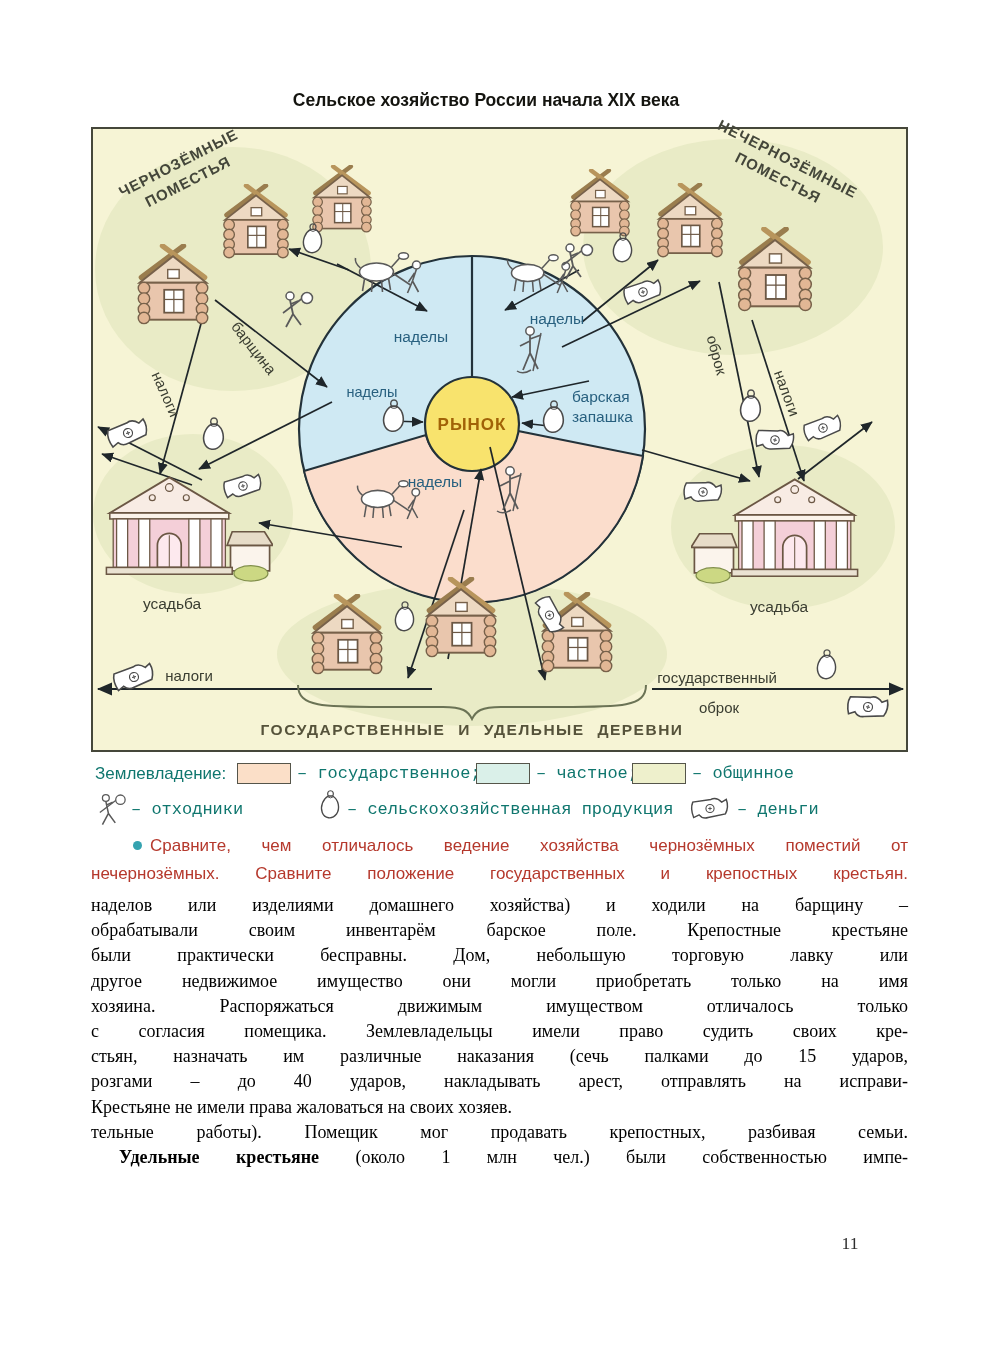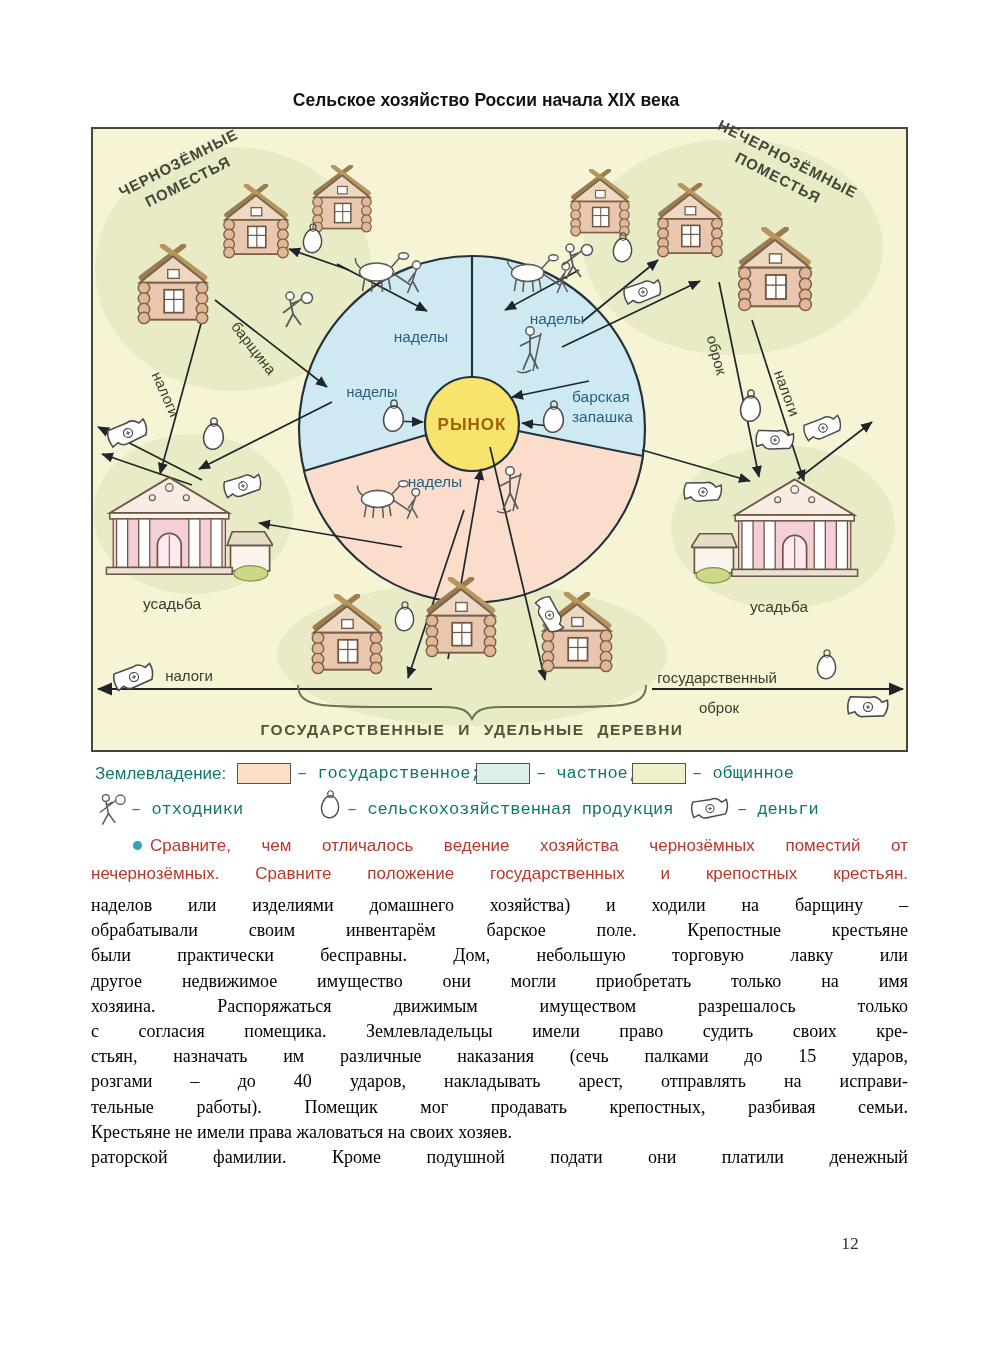"хозяина. Распоряжаться движимым" div.bline { text: разрешалось -> отличалось }
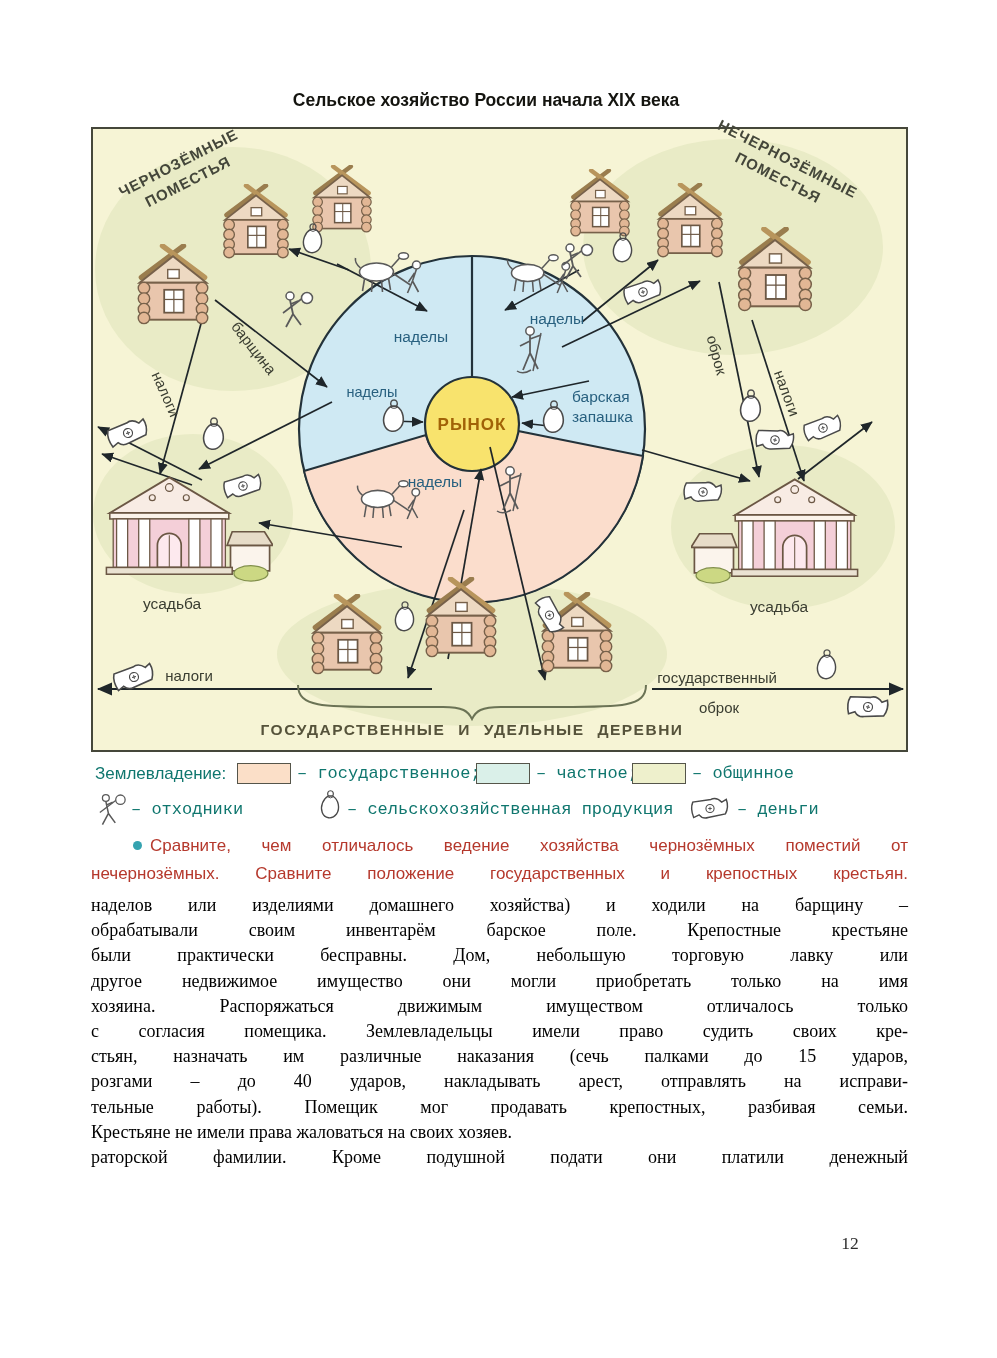"тельные работы). Помещик мог продавать" div.bline { order: before "Крестьяне не имели права жаловаться" -> after "Крестьяне не имели права жаловаться" }
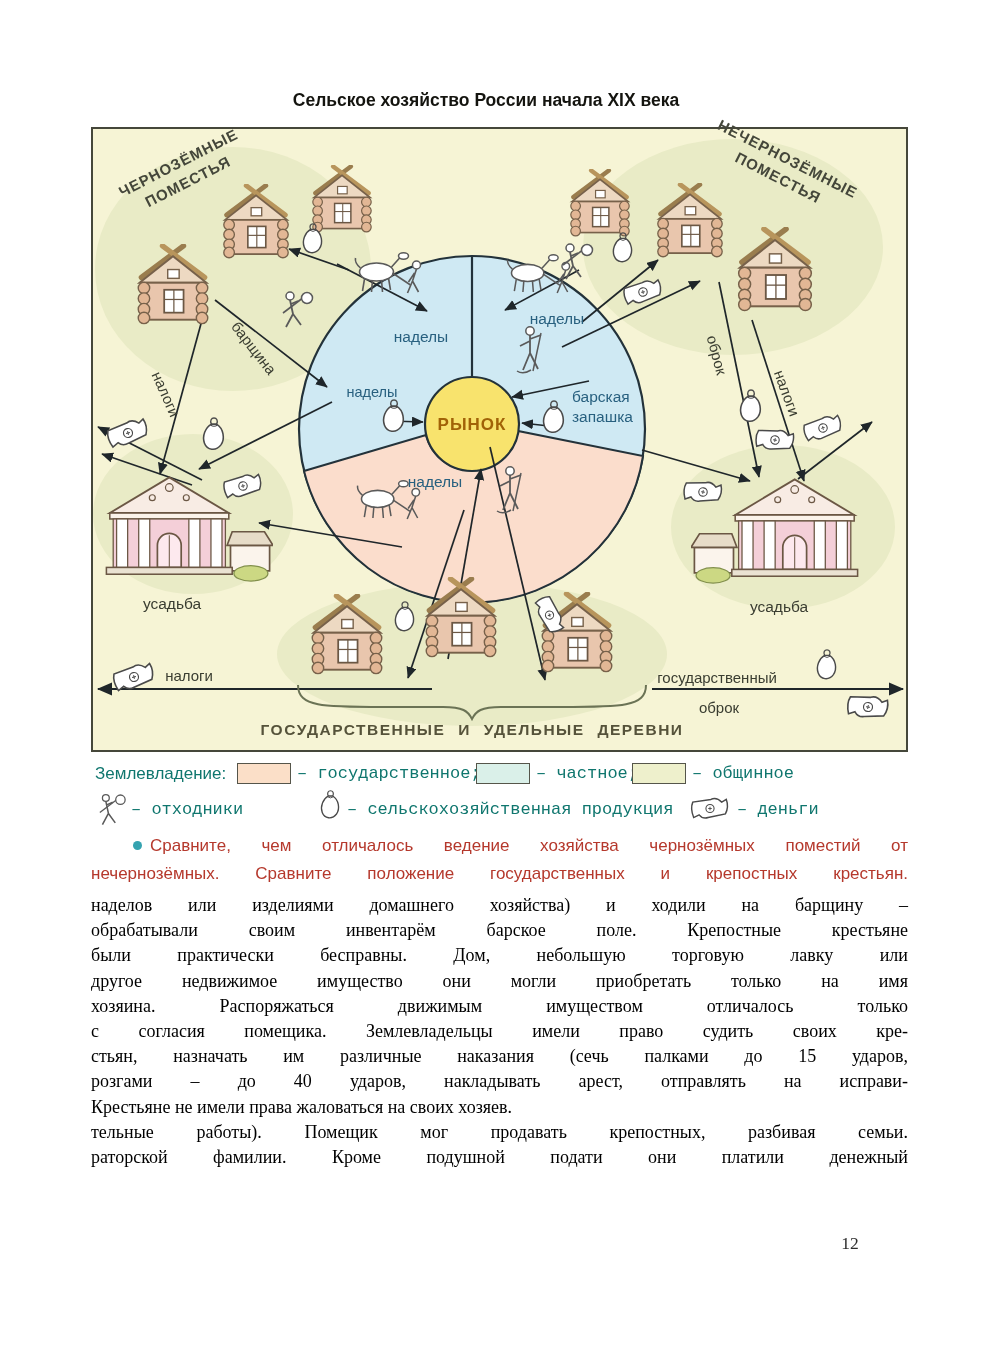"Удельные крестьяне (около 1 млн" div.bline { html: none -> <div><b>Удельные крестьяне</b> (около 1 млн чел.) были собственностью импе-</div> }
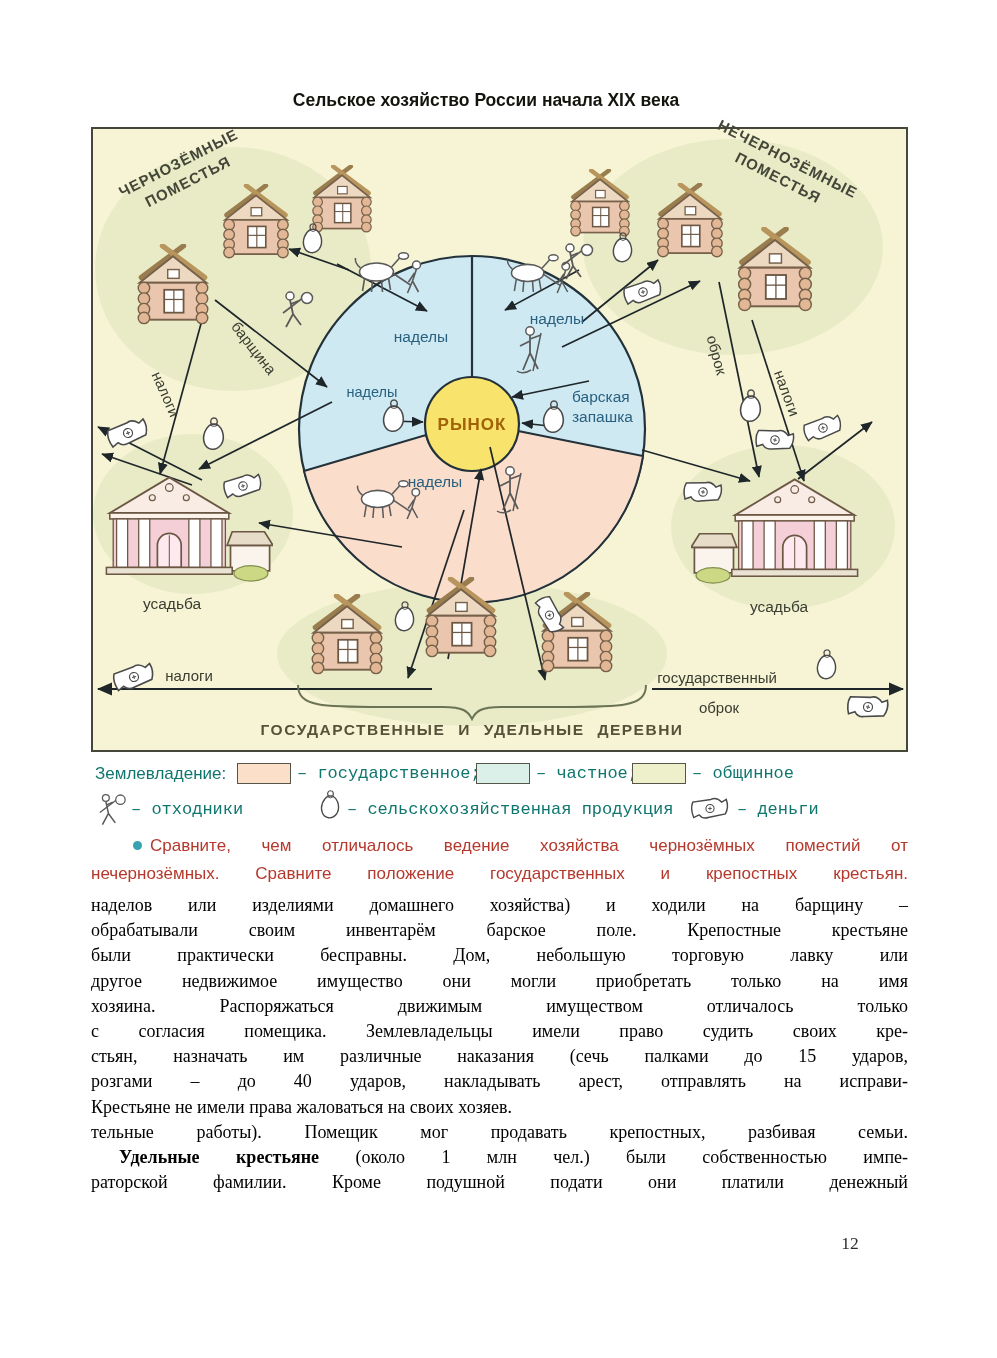"раторской фамилии. Кроме подушной подати" div.bline { html: <div>раторской фамилии. Кроме подушной подати они платили денежный</div> -> none }
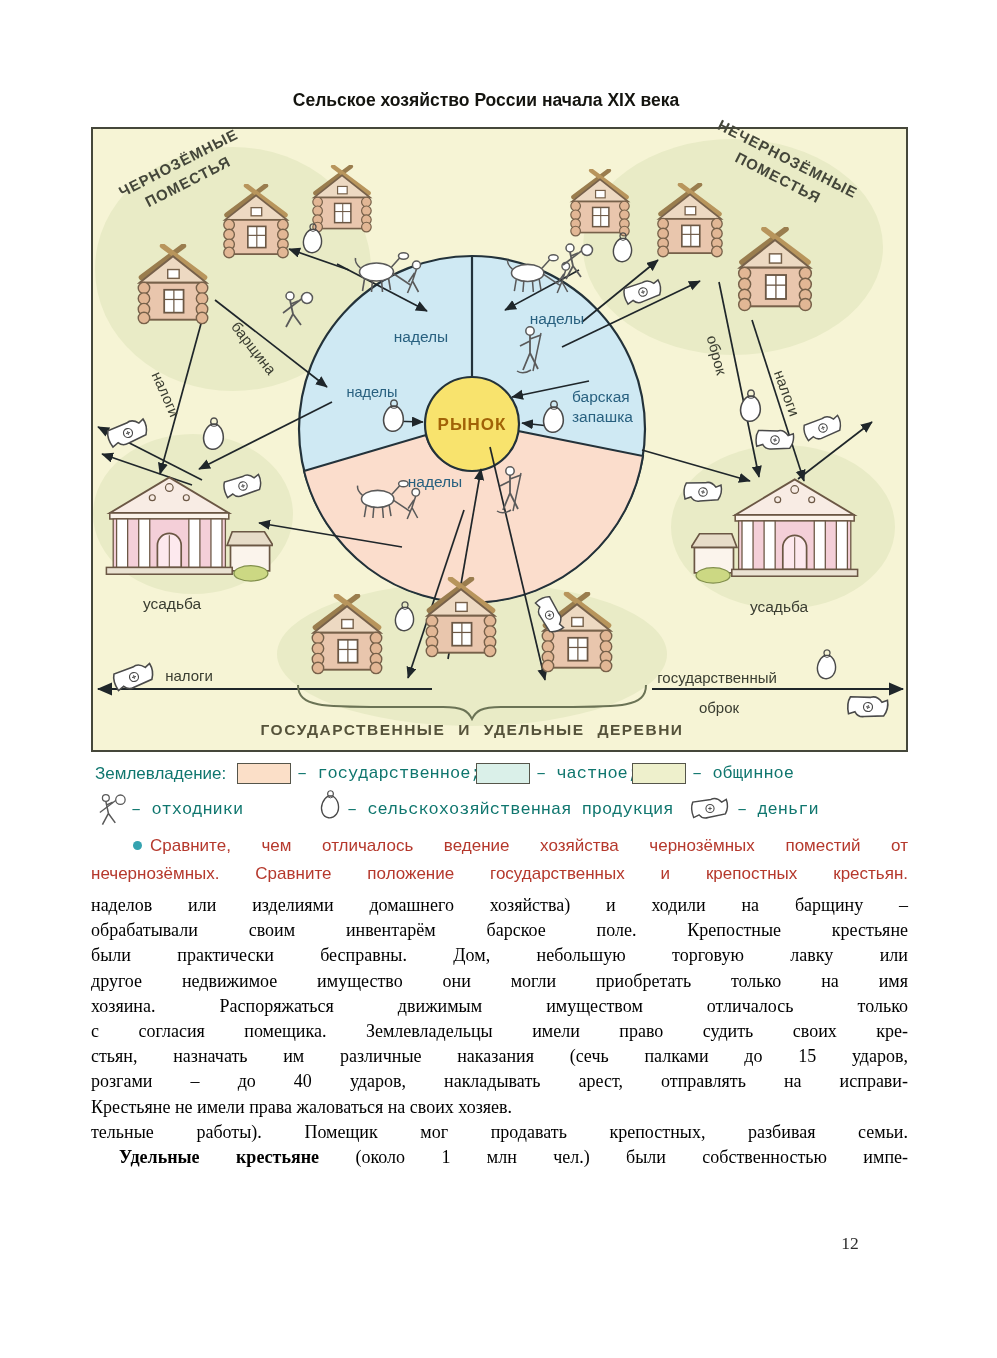"12" div.pagenum { text: 12 -> 11 }
